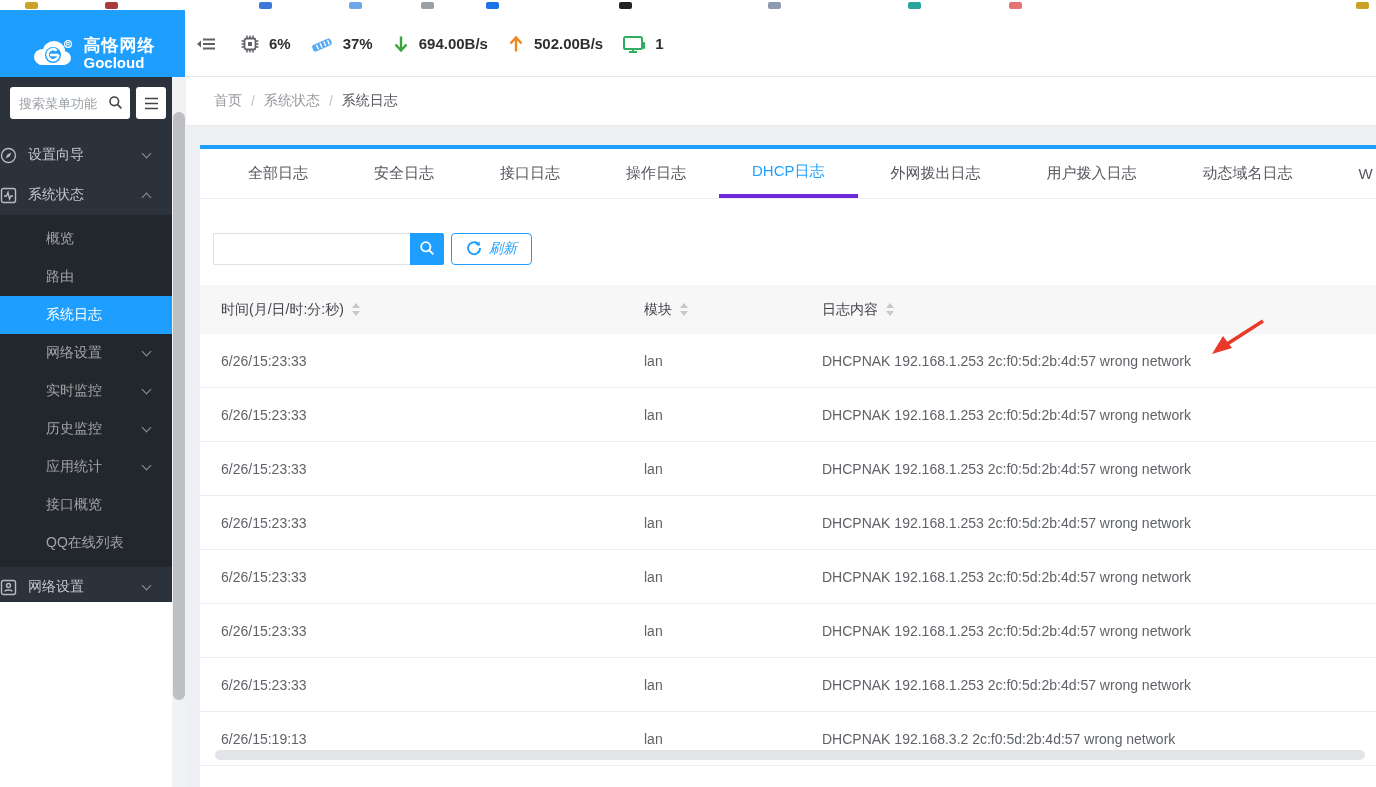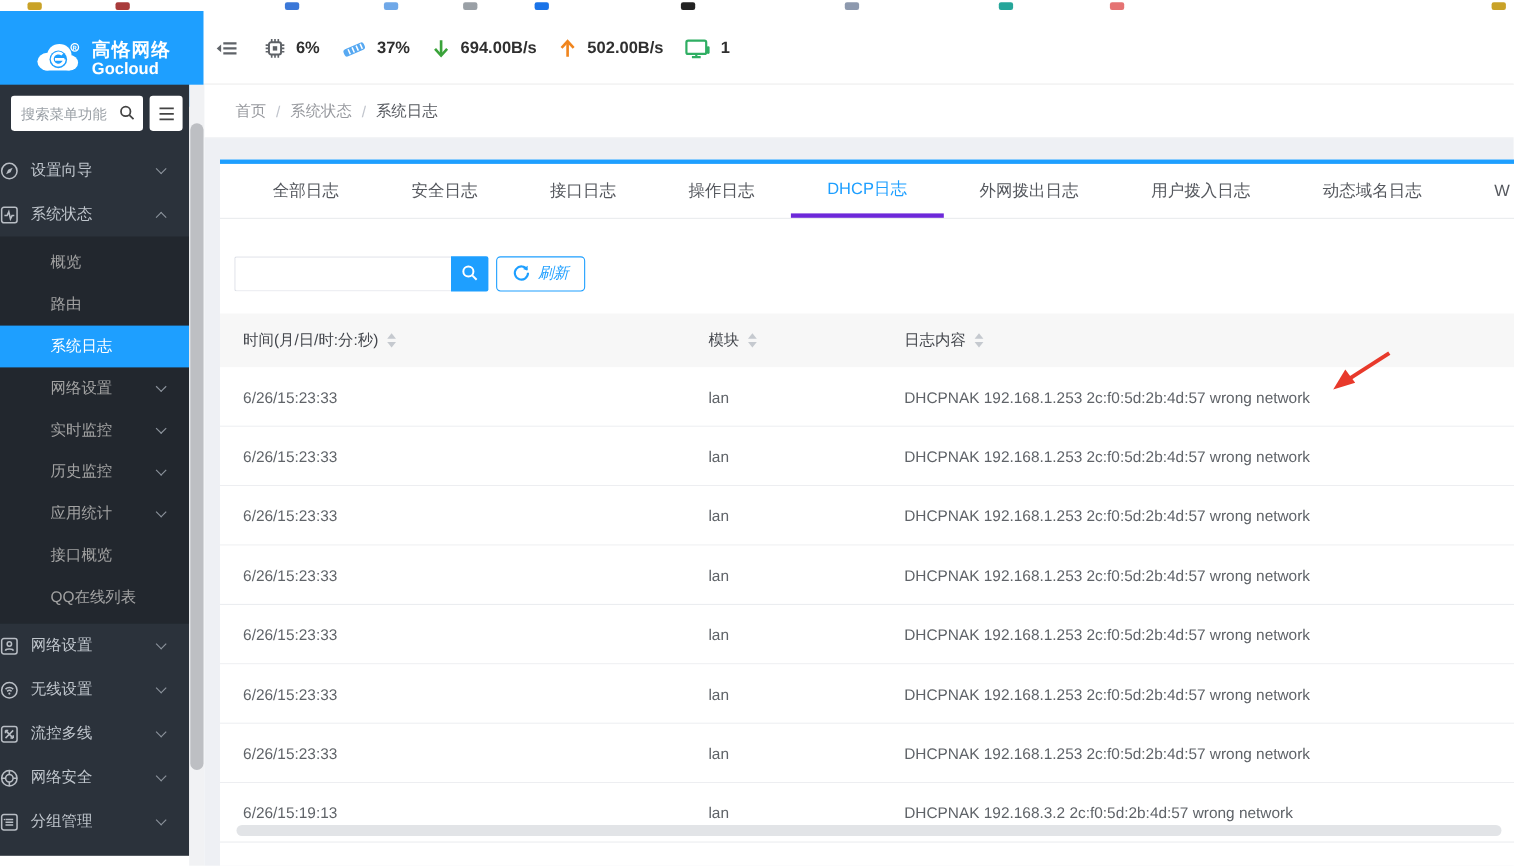"搜索菜单功能" #sidebar { height: 701px -> 525px }
